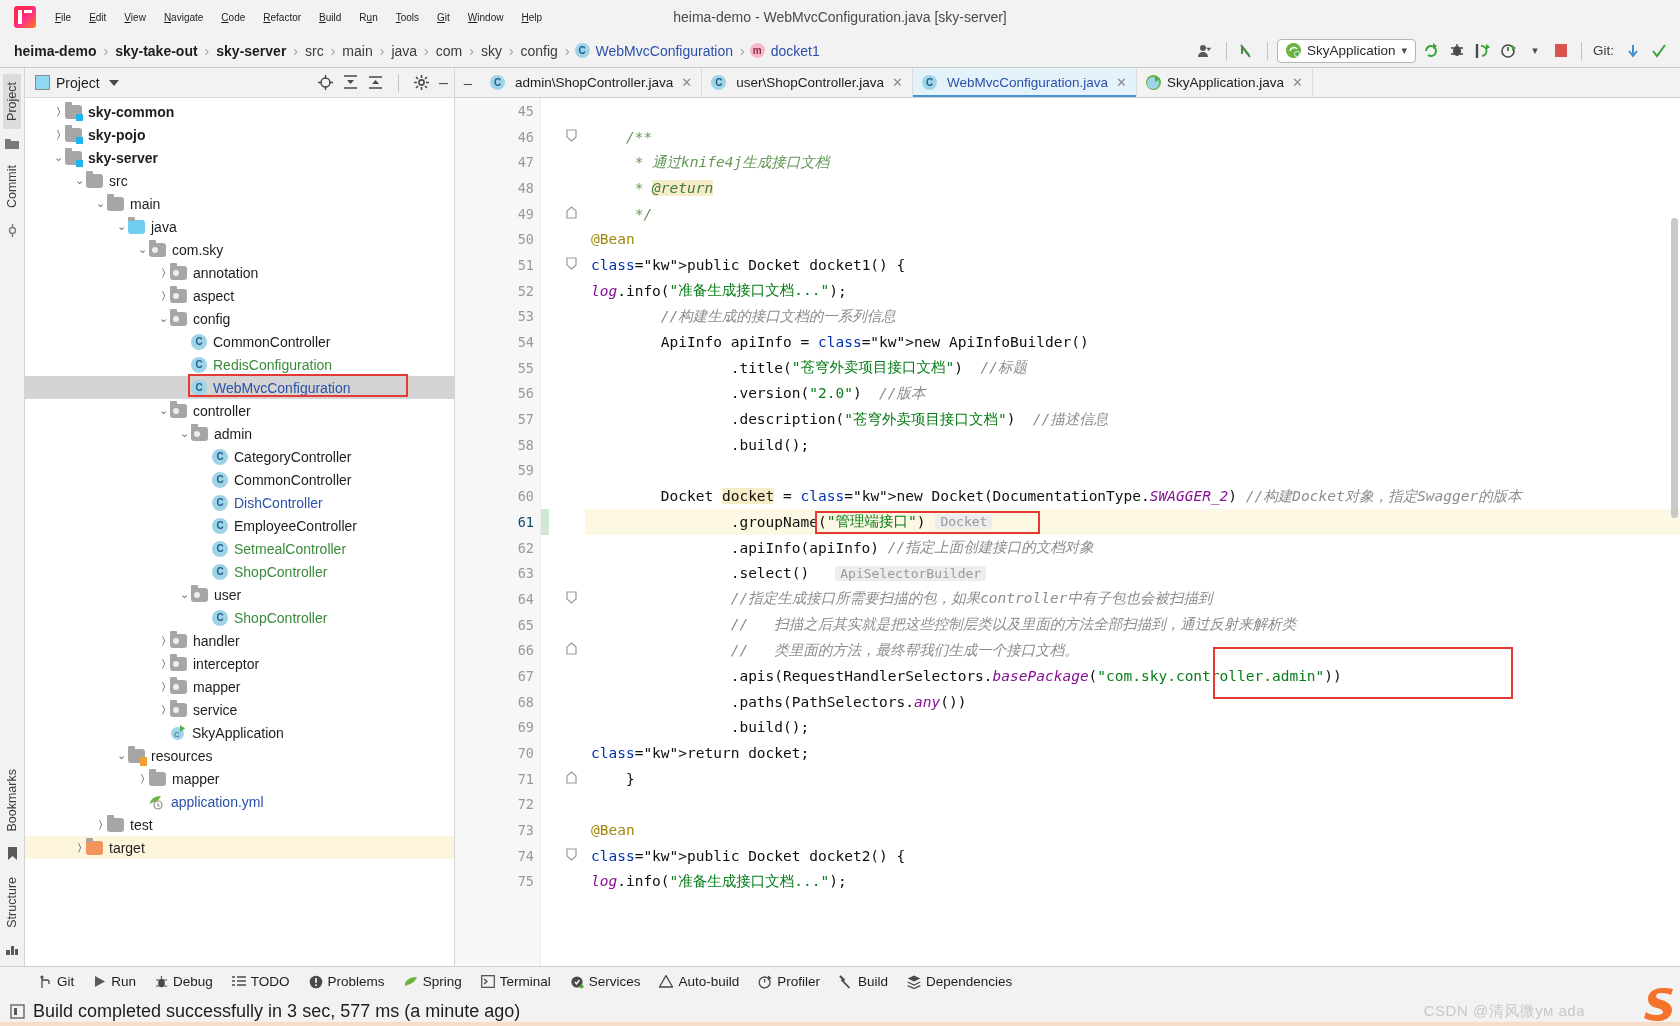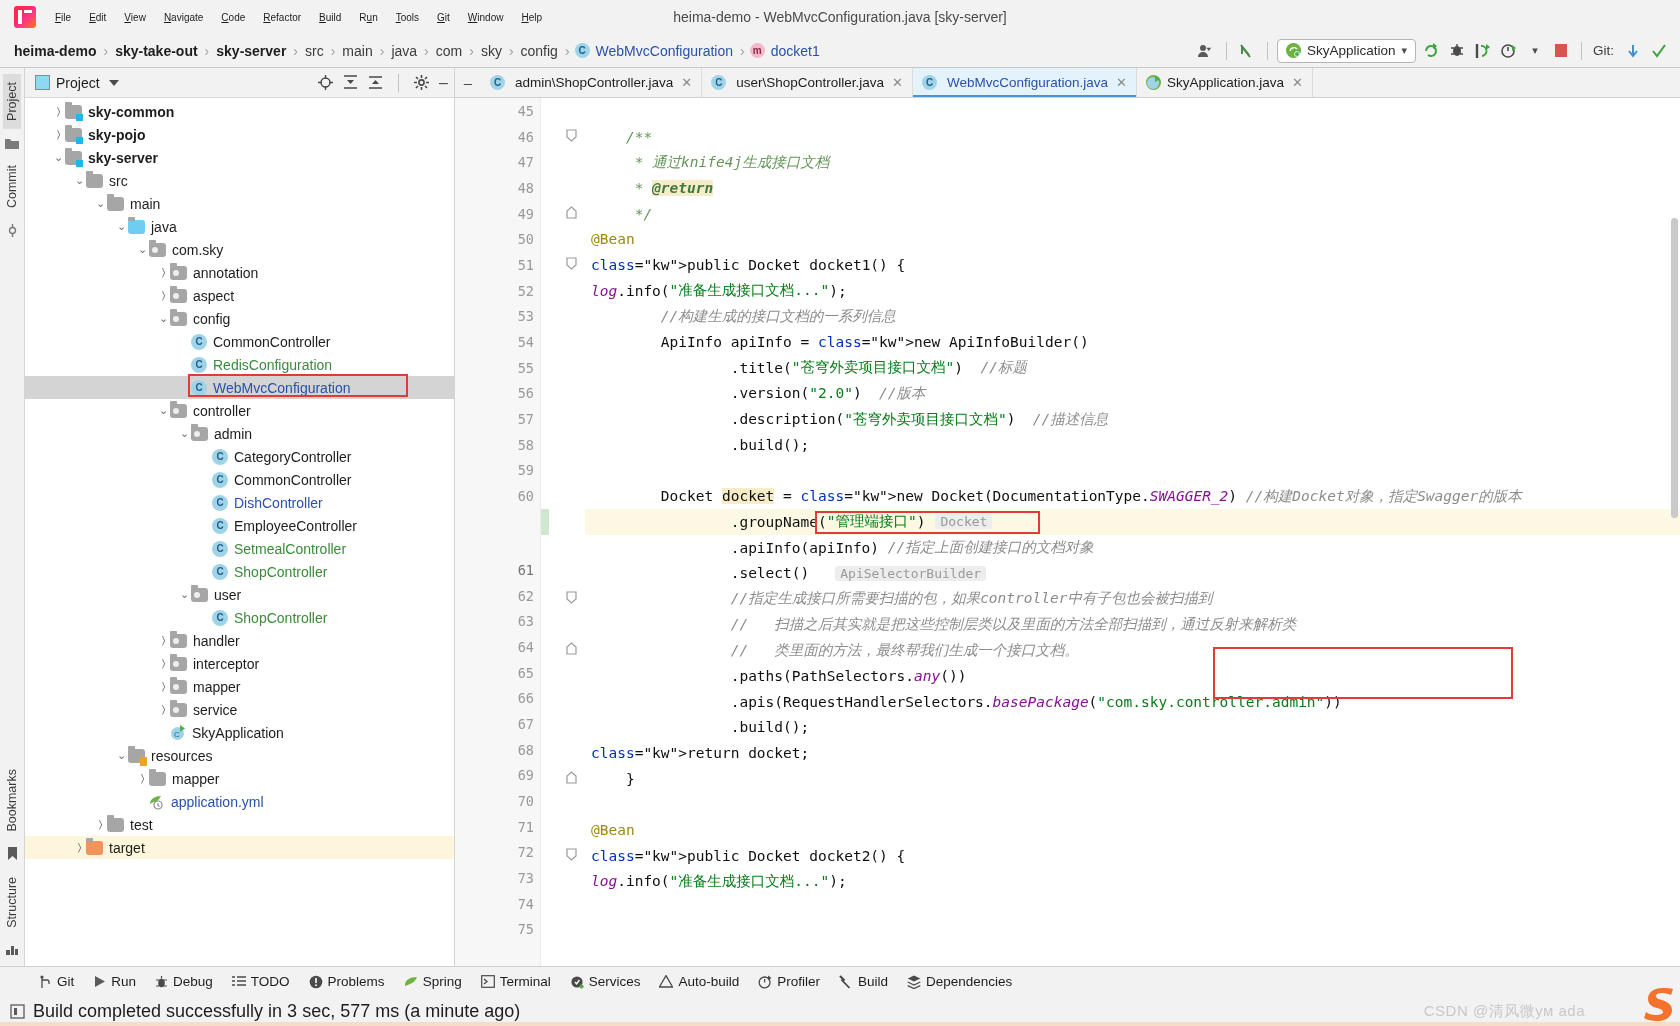"@return" .jtag { font-weight: bold -> normal }
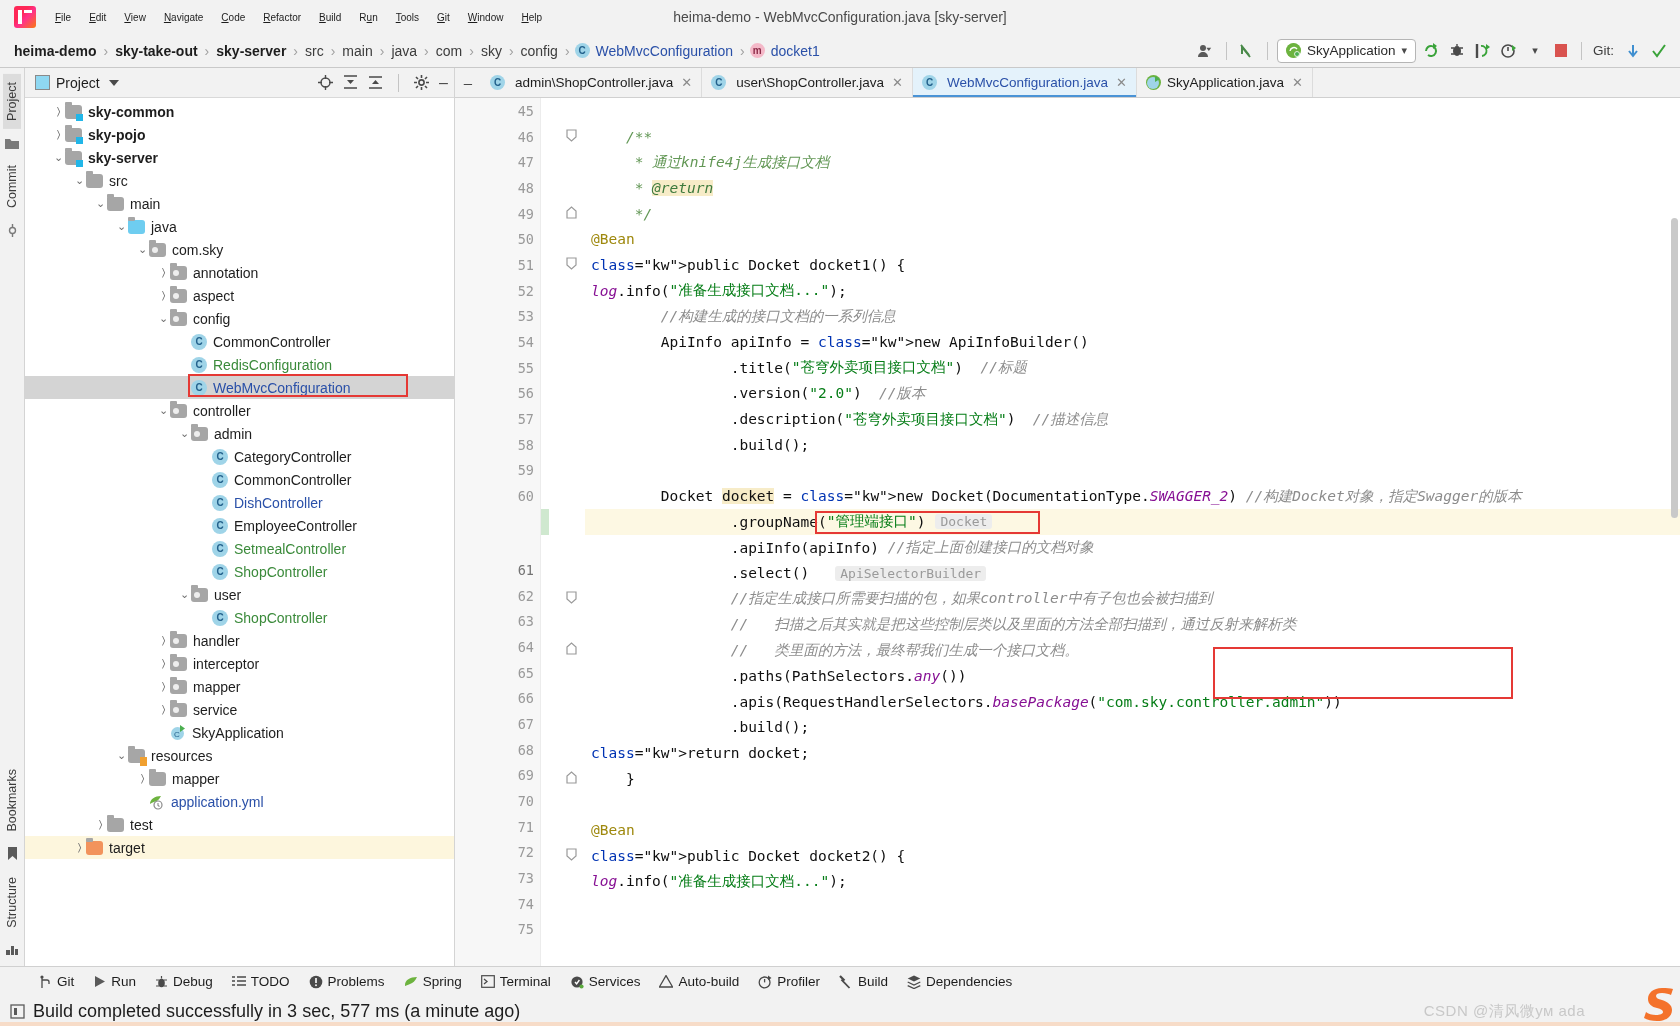"61" .gline.cur { color: #737373 -> #0c4a6e; margin-top: 48px -> none }
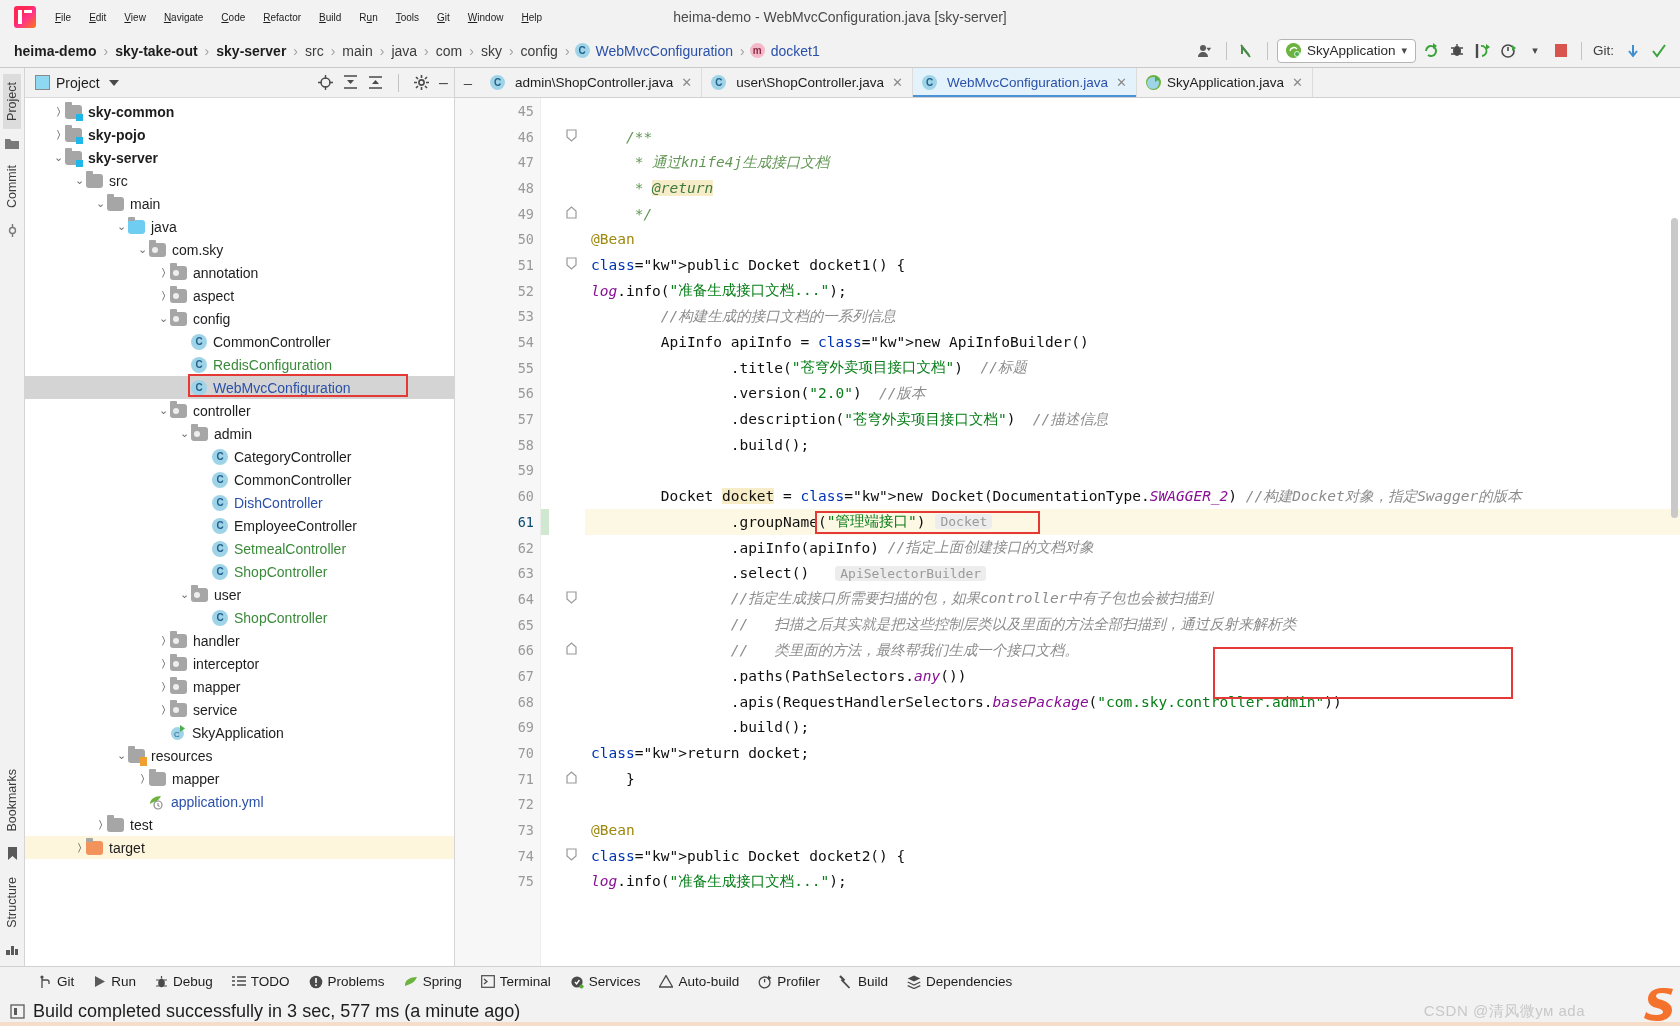".paths(PathSelectors. ())" div.cline { order: before ".apis(RequestHandlerSelectors. ( ))" -> after ".apis(RequestHandlerSelectors. ( ))" }
